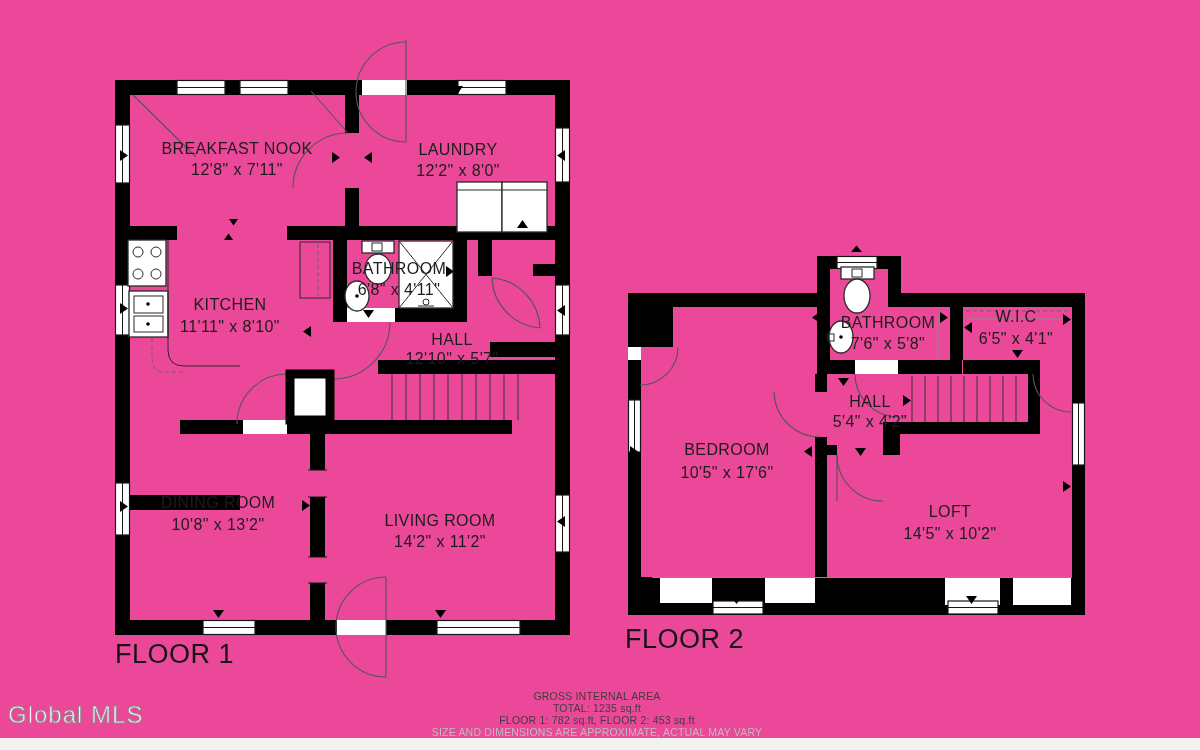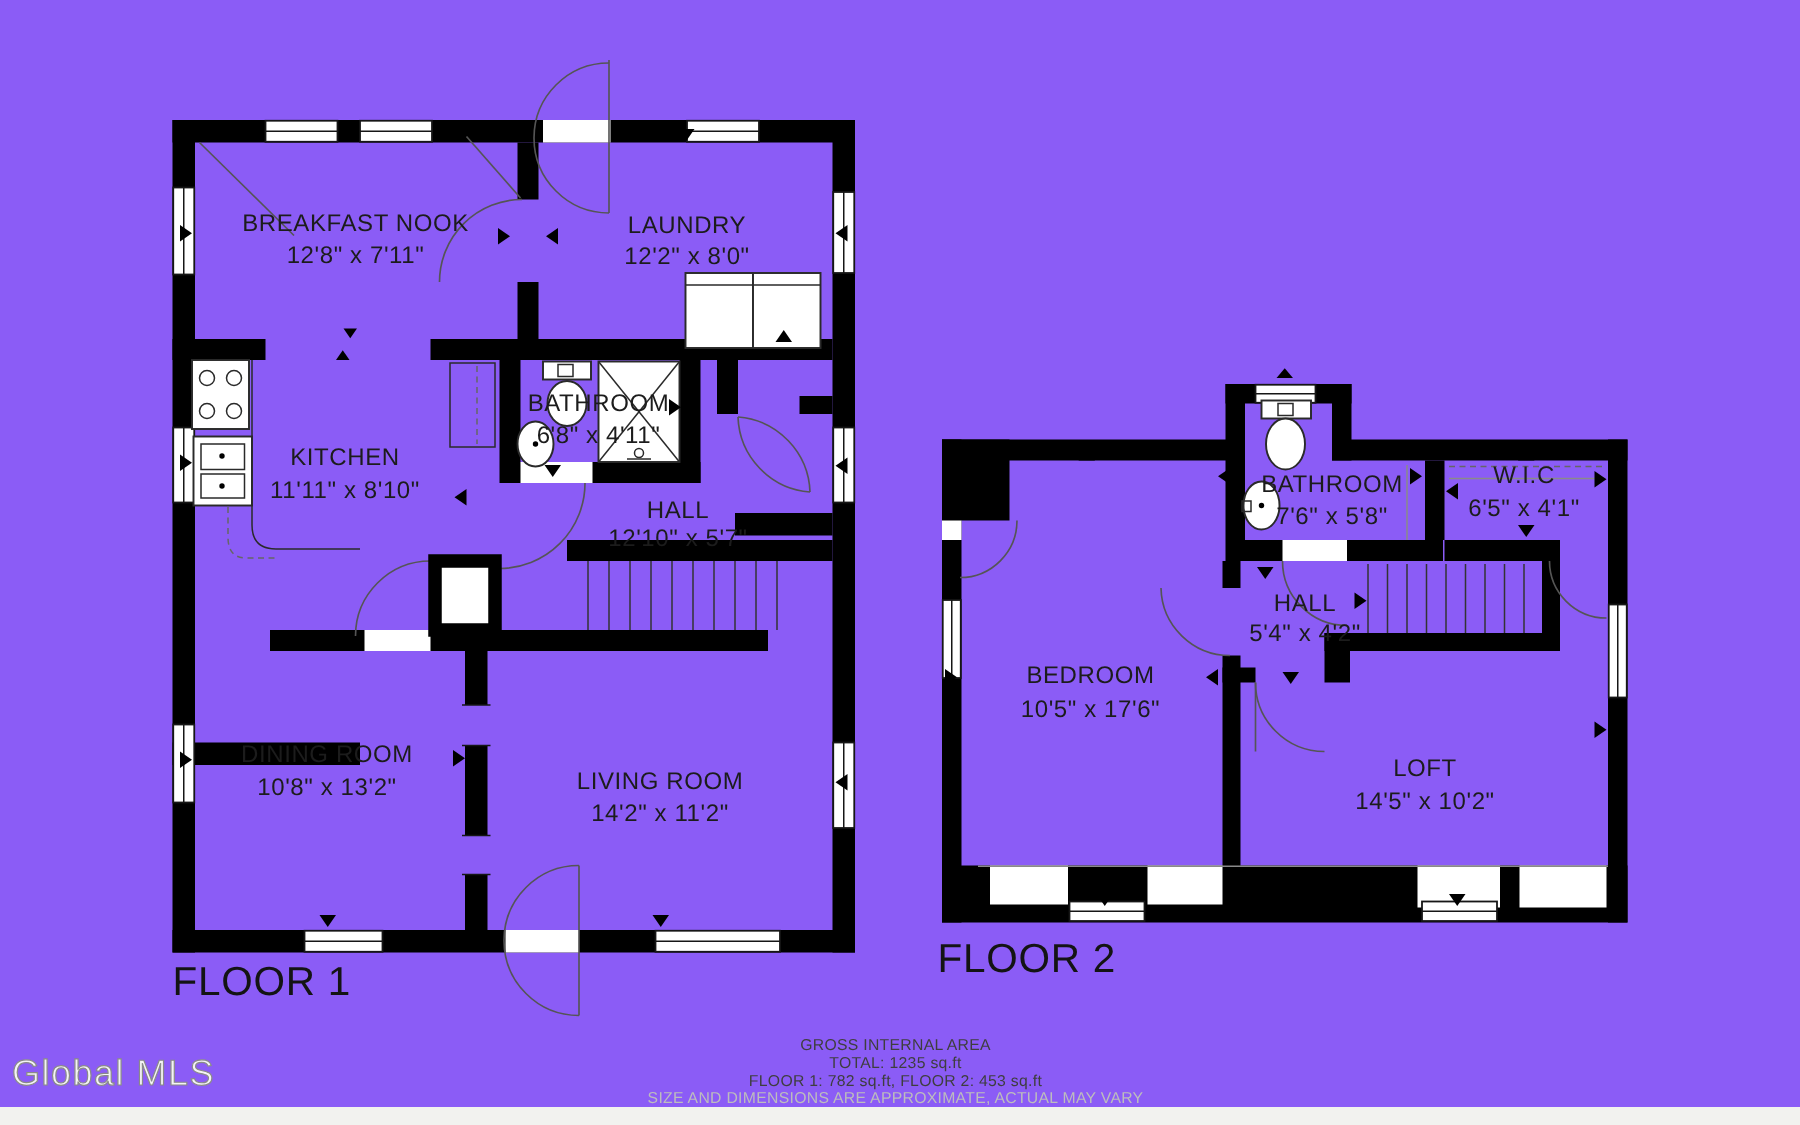"BREAKFAST NOOK" .page { background: #8b5cf6 -> #ec4899 }
